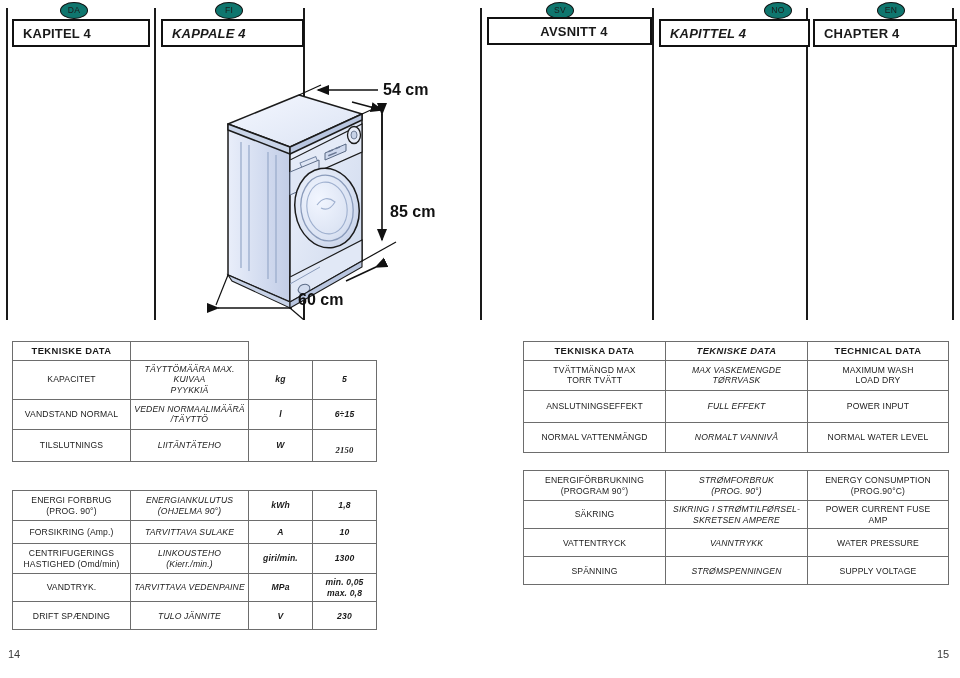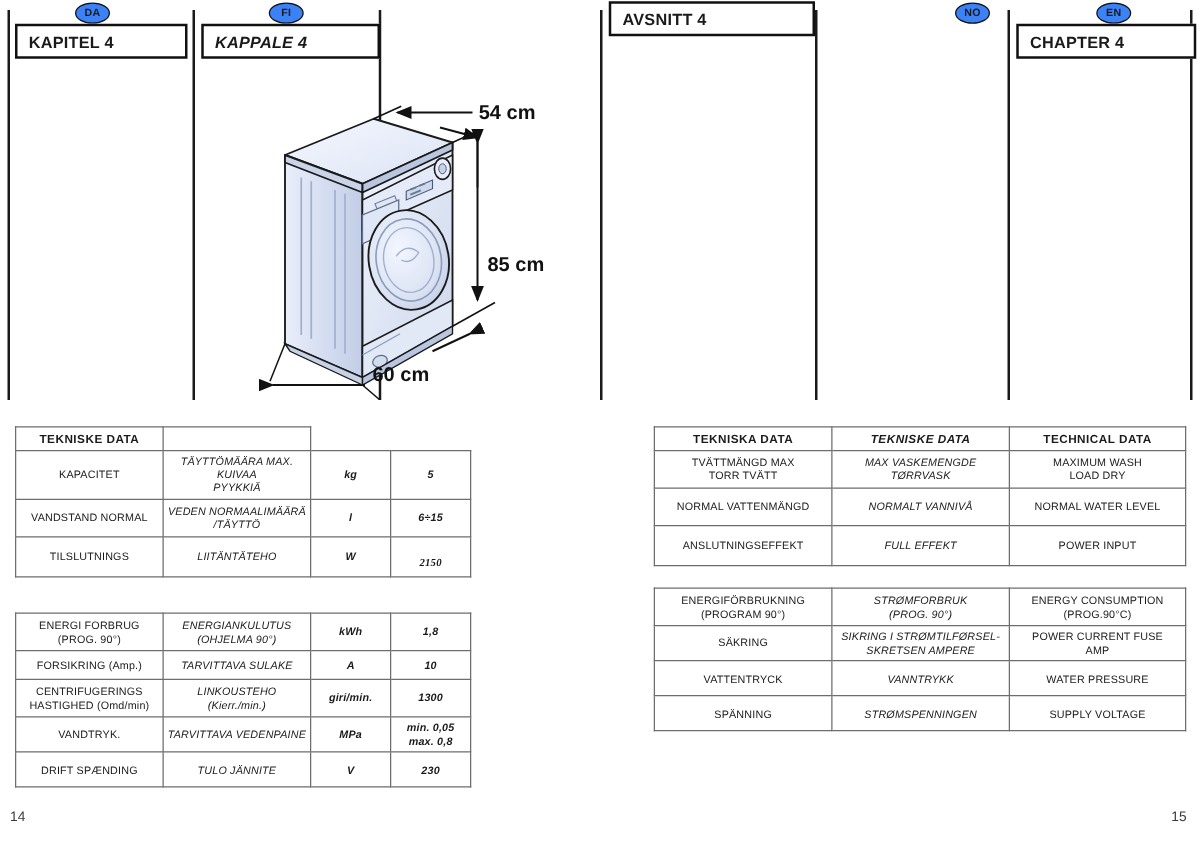"DA" .lang-badge { background: #3b82f6 -> #0f766e; font-weight: bold -> normal }
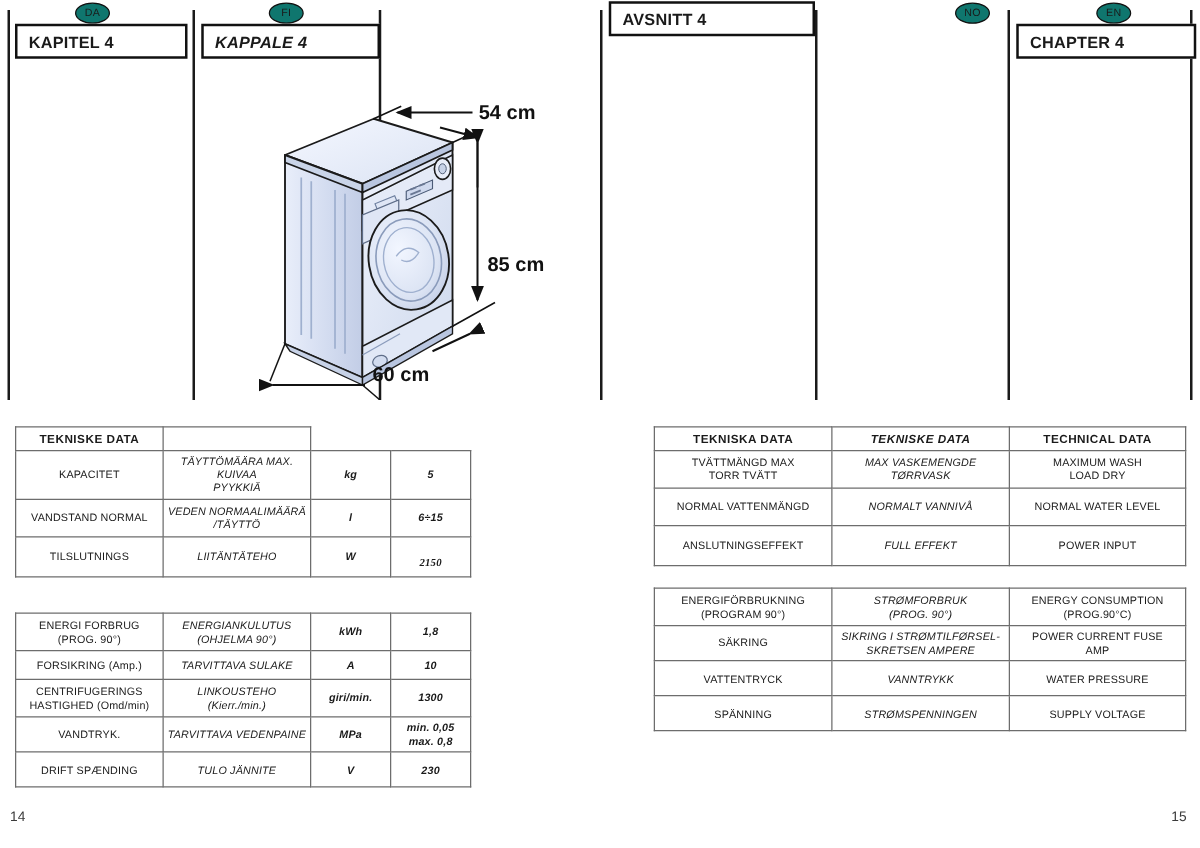"AVSNITT 4" div.chapter-box { justify-content: none -> center; top: 1px -> 17px }
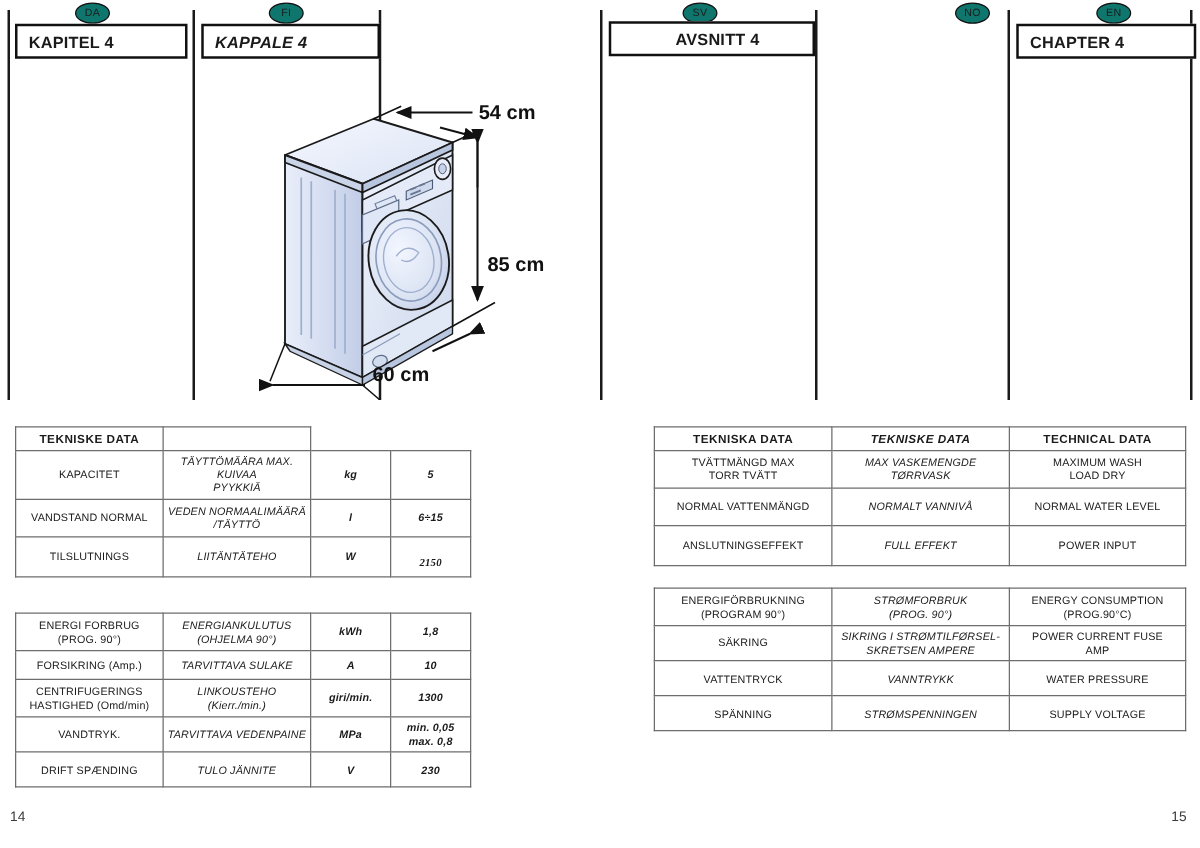"KAPITTEL 4" div.chapter-box { html: none -> <div> <span>KAPITTEL 4</span> </div> }
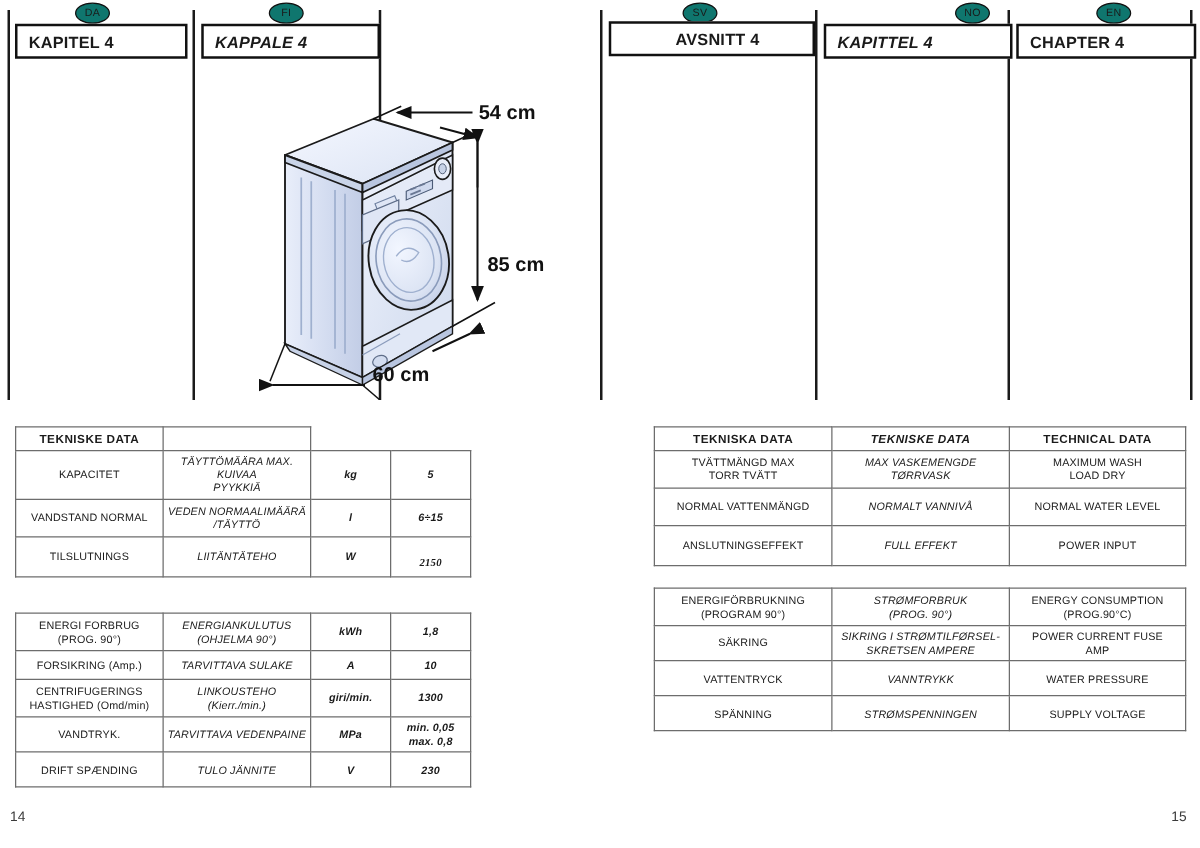"NORMAL VATTENMÄNGD" tr { order: before "ANSLUTNINGSEFFEKT" -> after "ANSLUTNINGSEFFEKT" }
